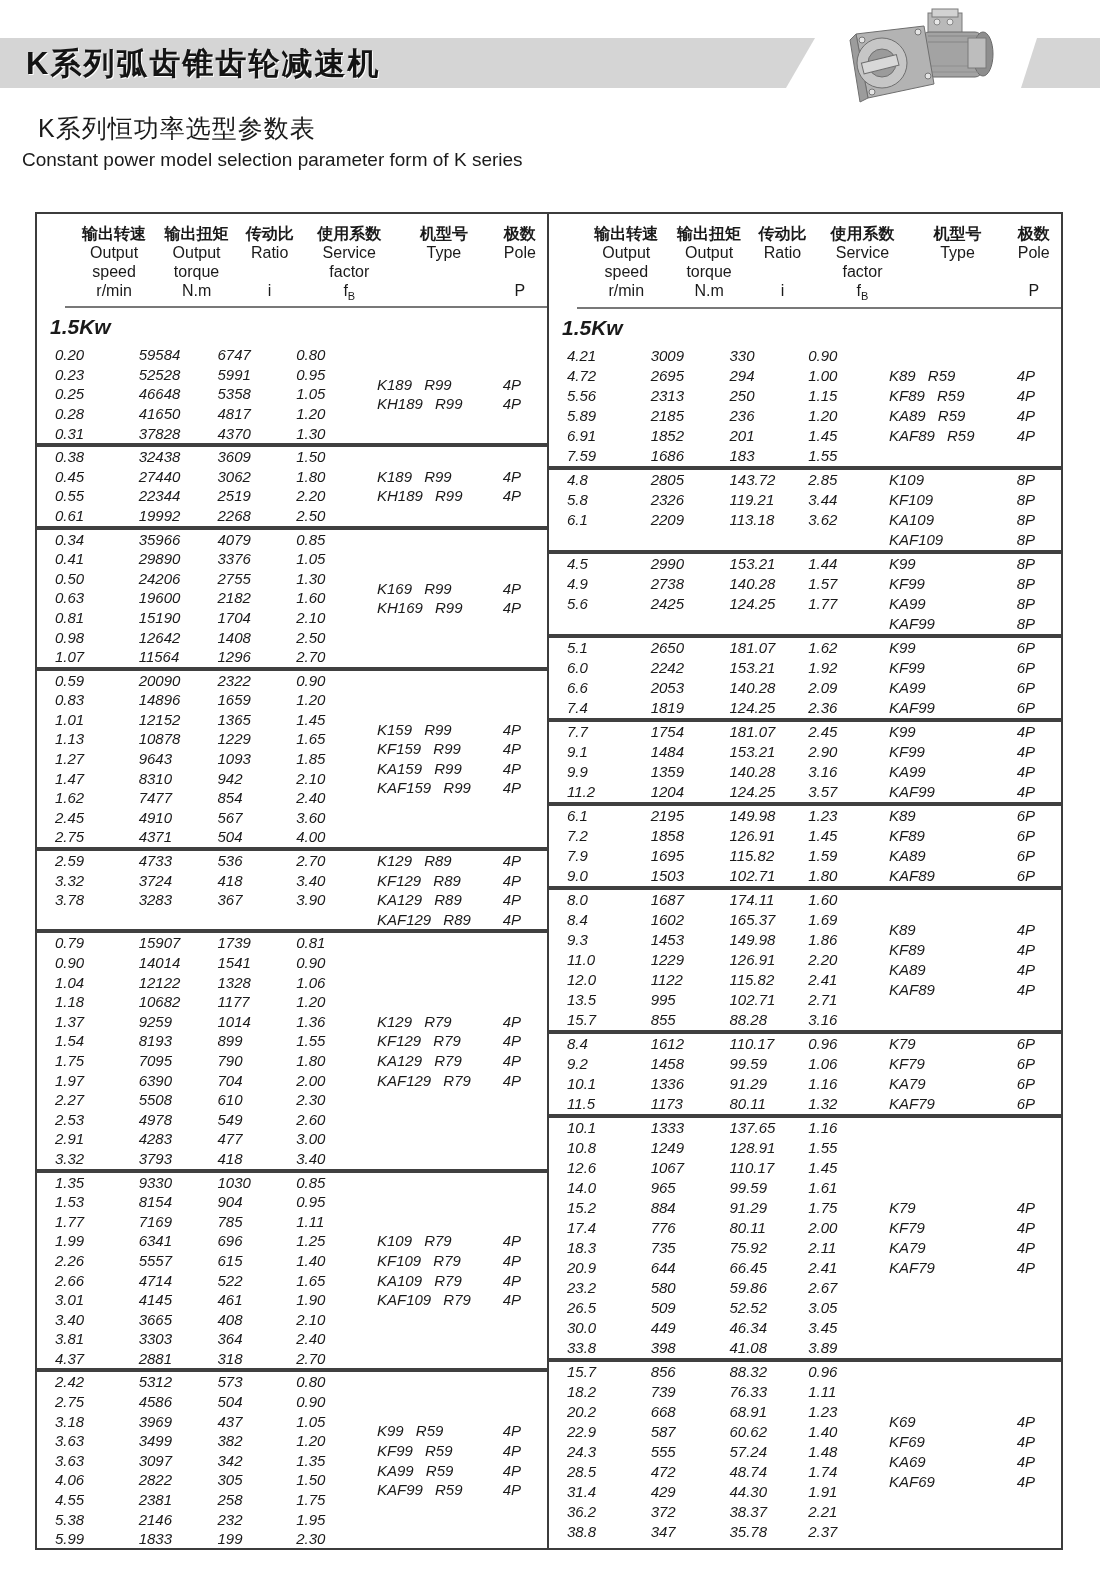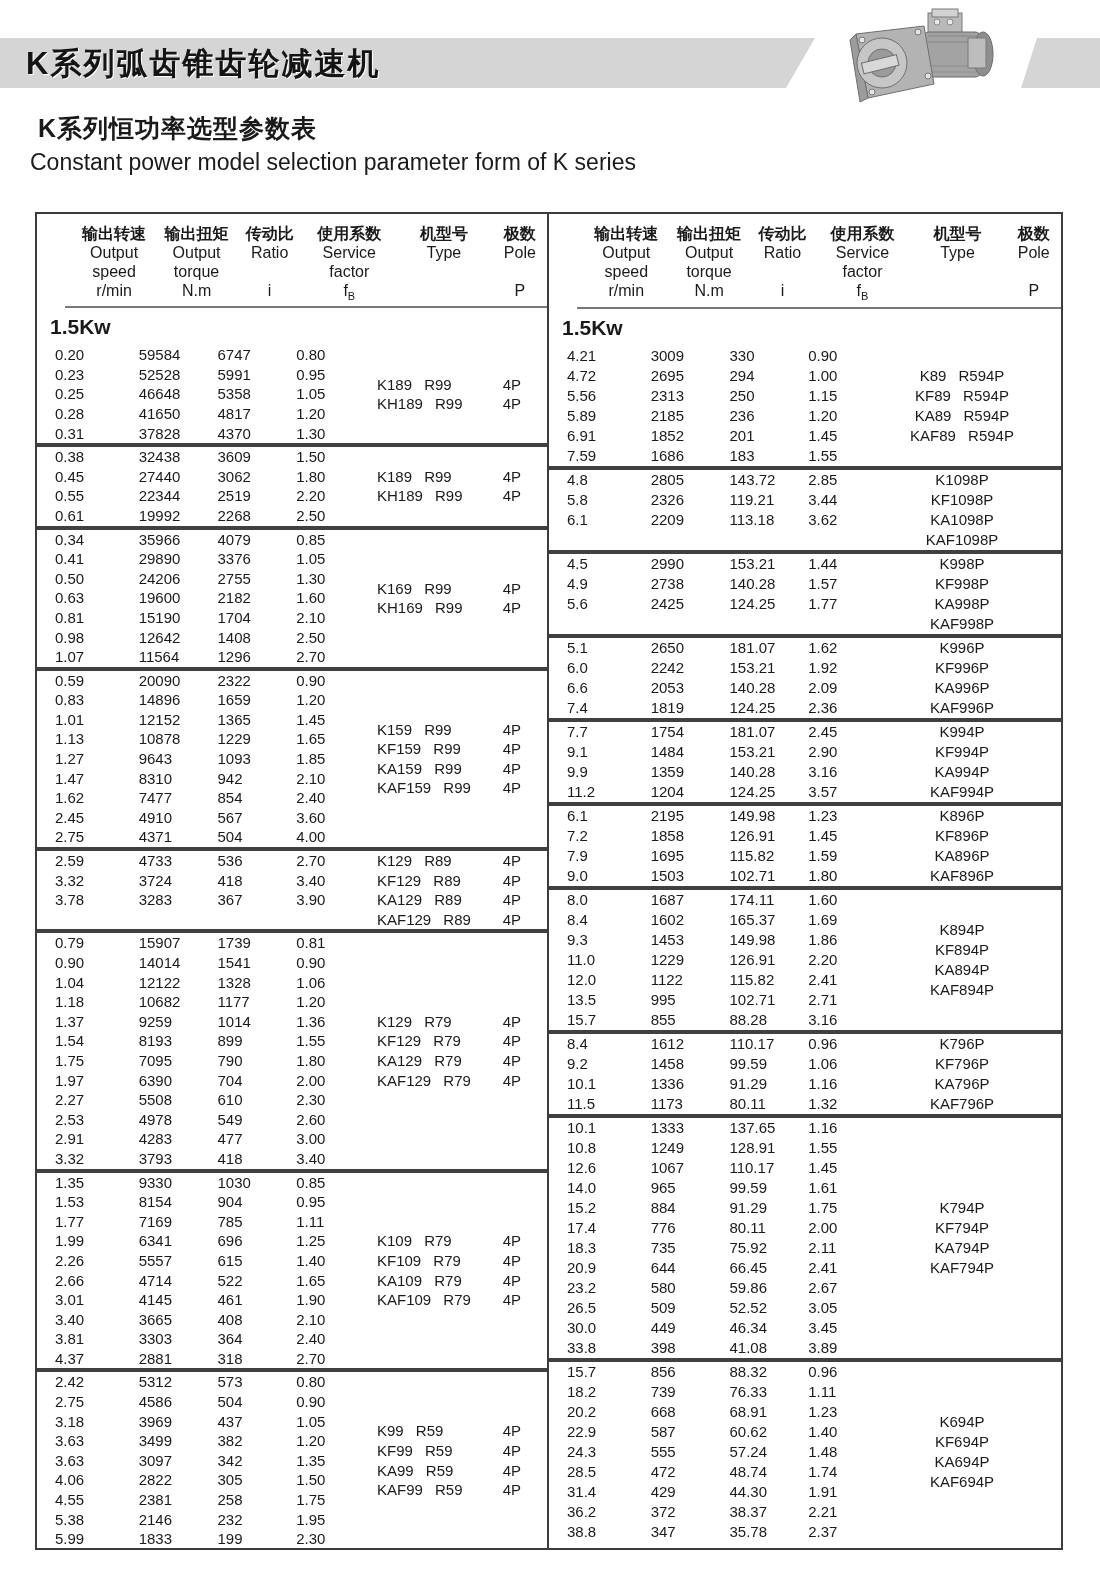"K系列恒功率选型参数表" .page-title-zh { font-weight: bold -> normal }
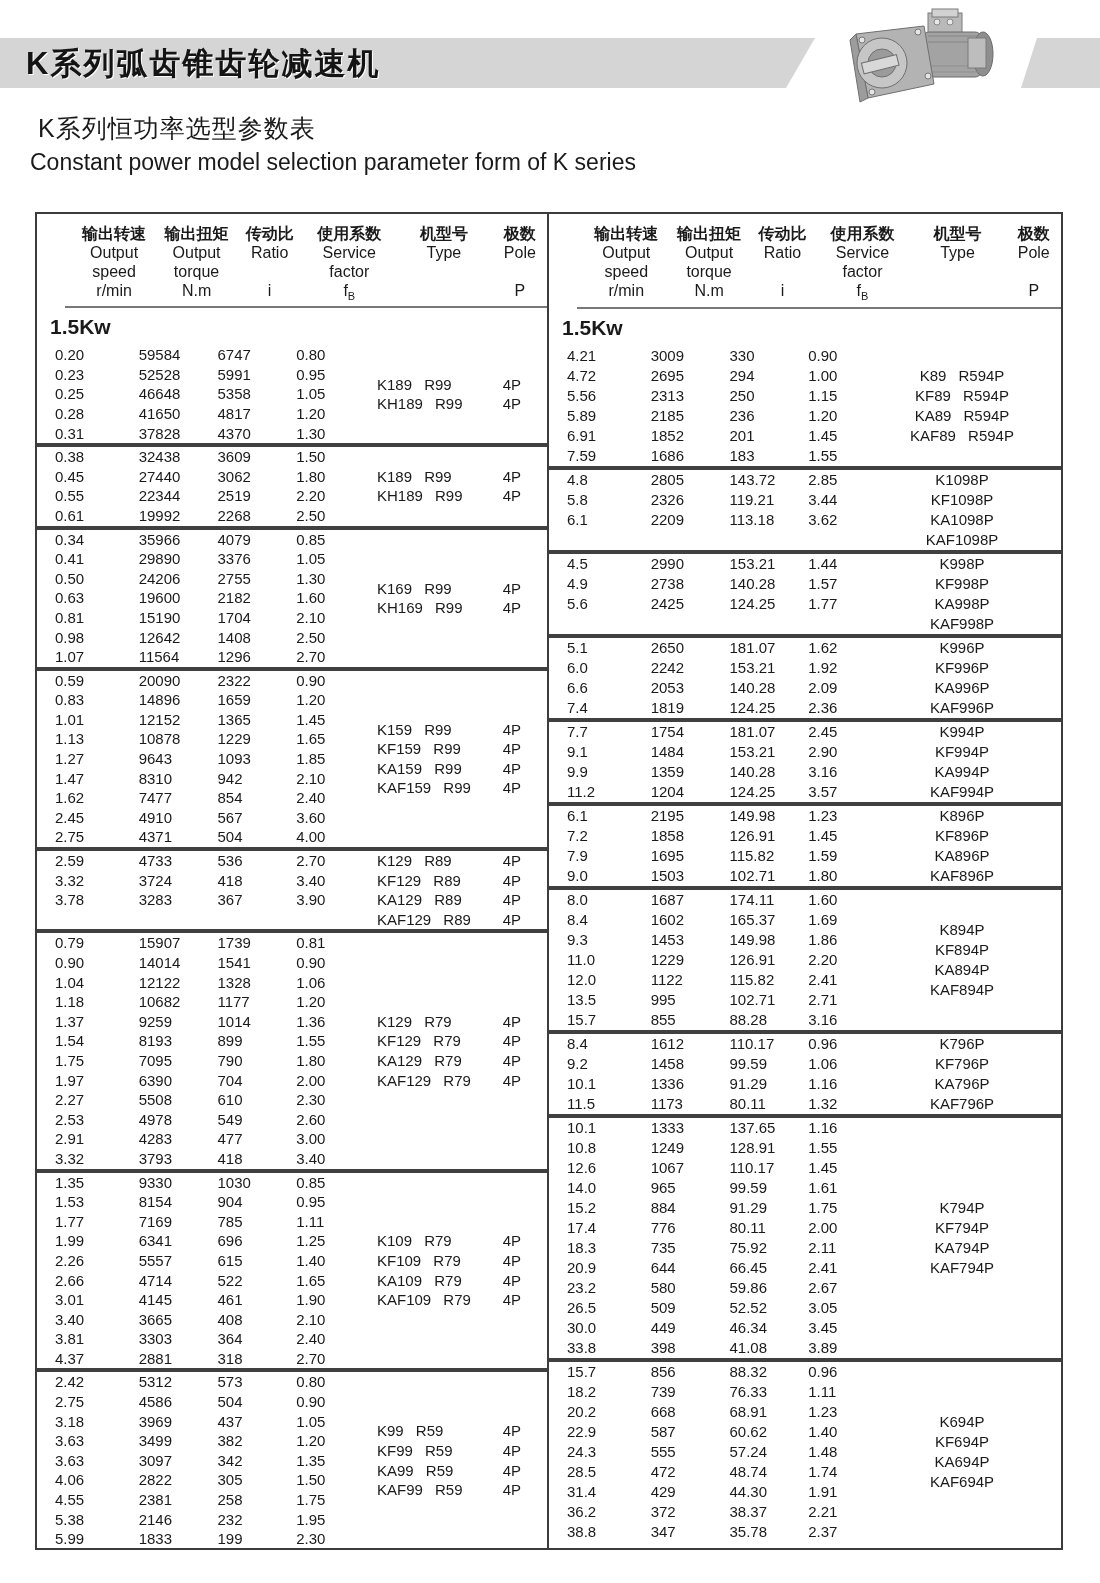"Constant power model selection parameter" .page-title-en { font-size: 23px -> 19px; left: 30px -> 22px }
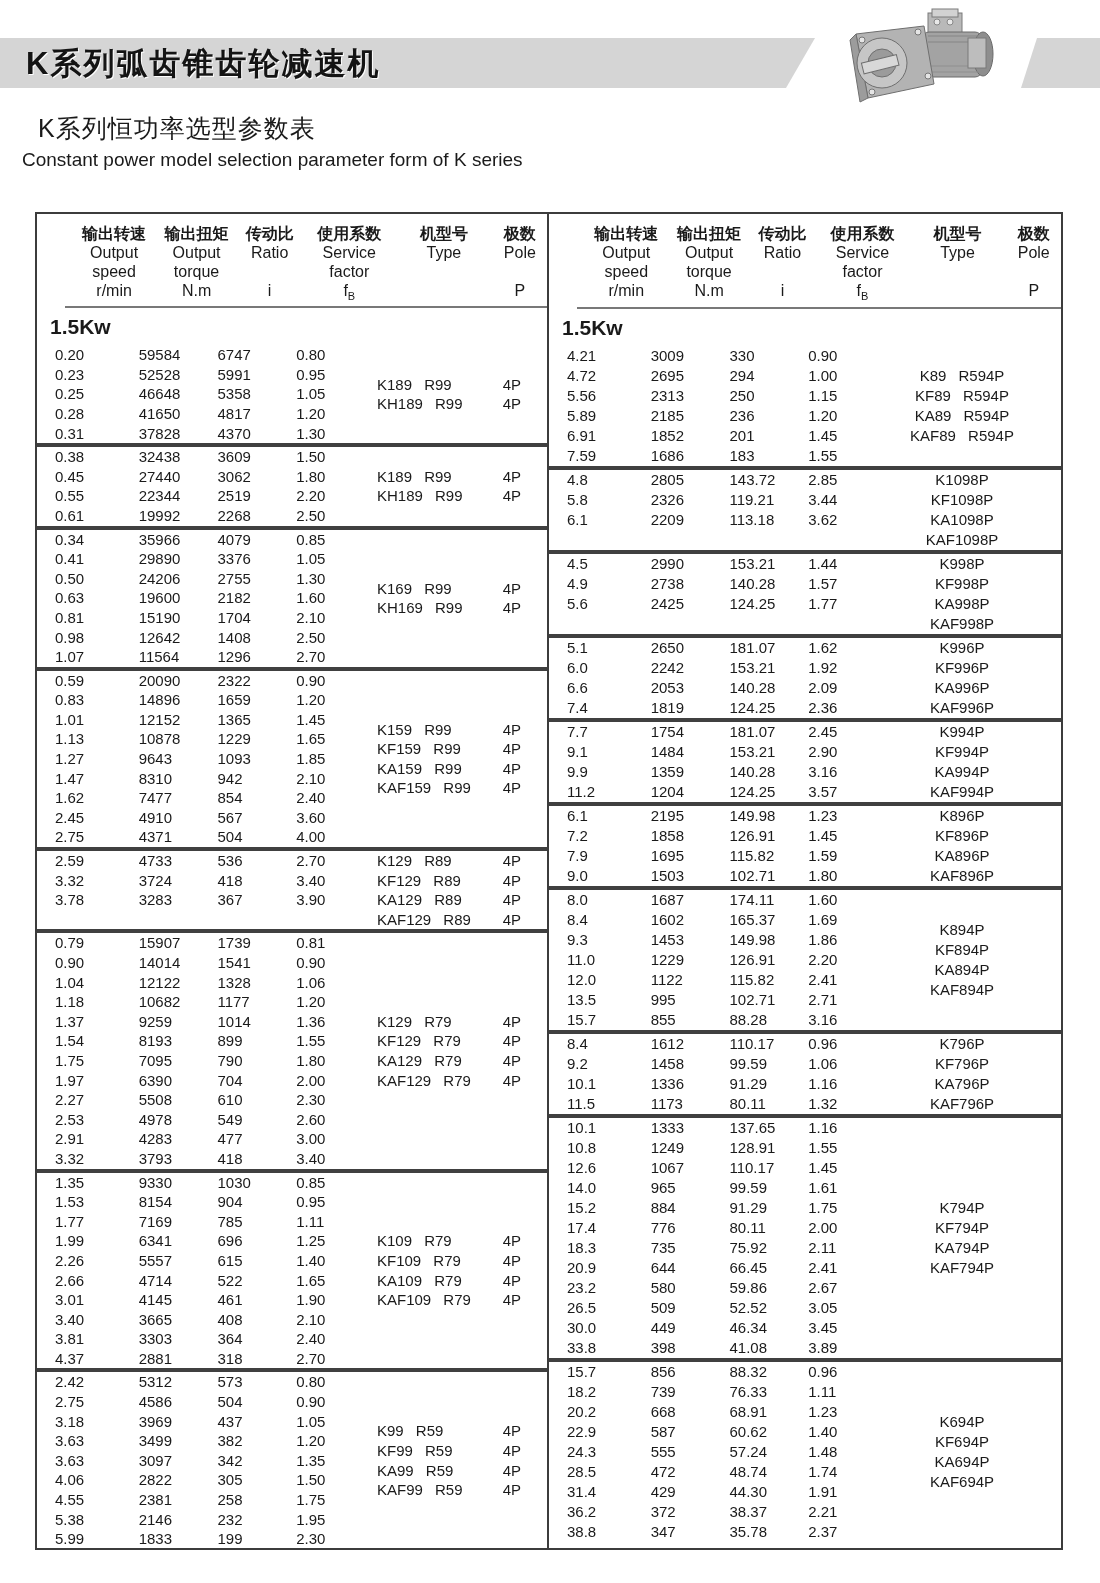"1.5Kw" .tbody { font-style: none -> italic }
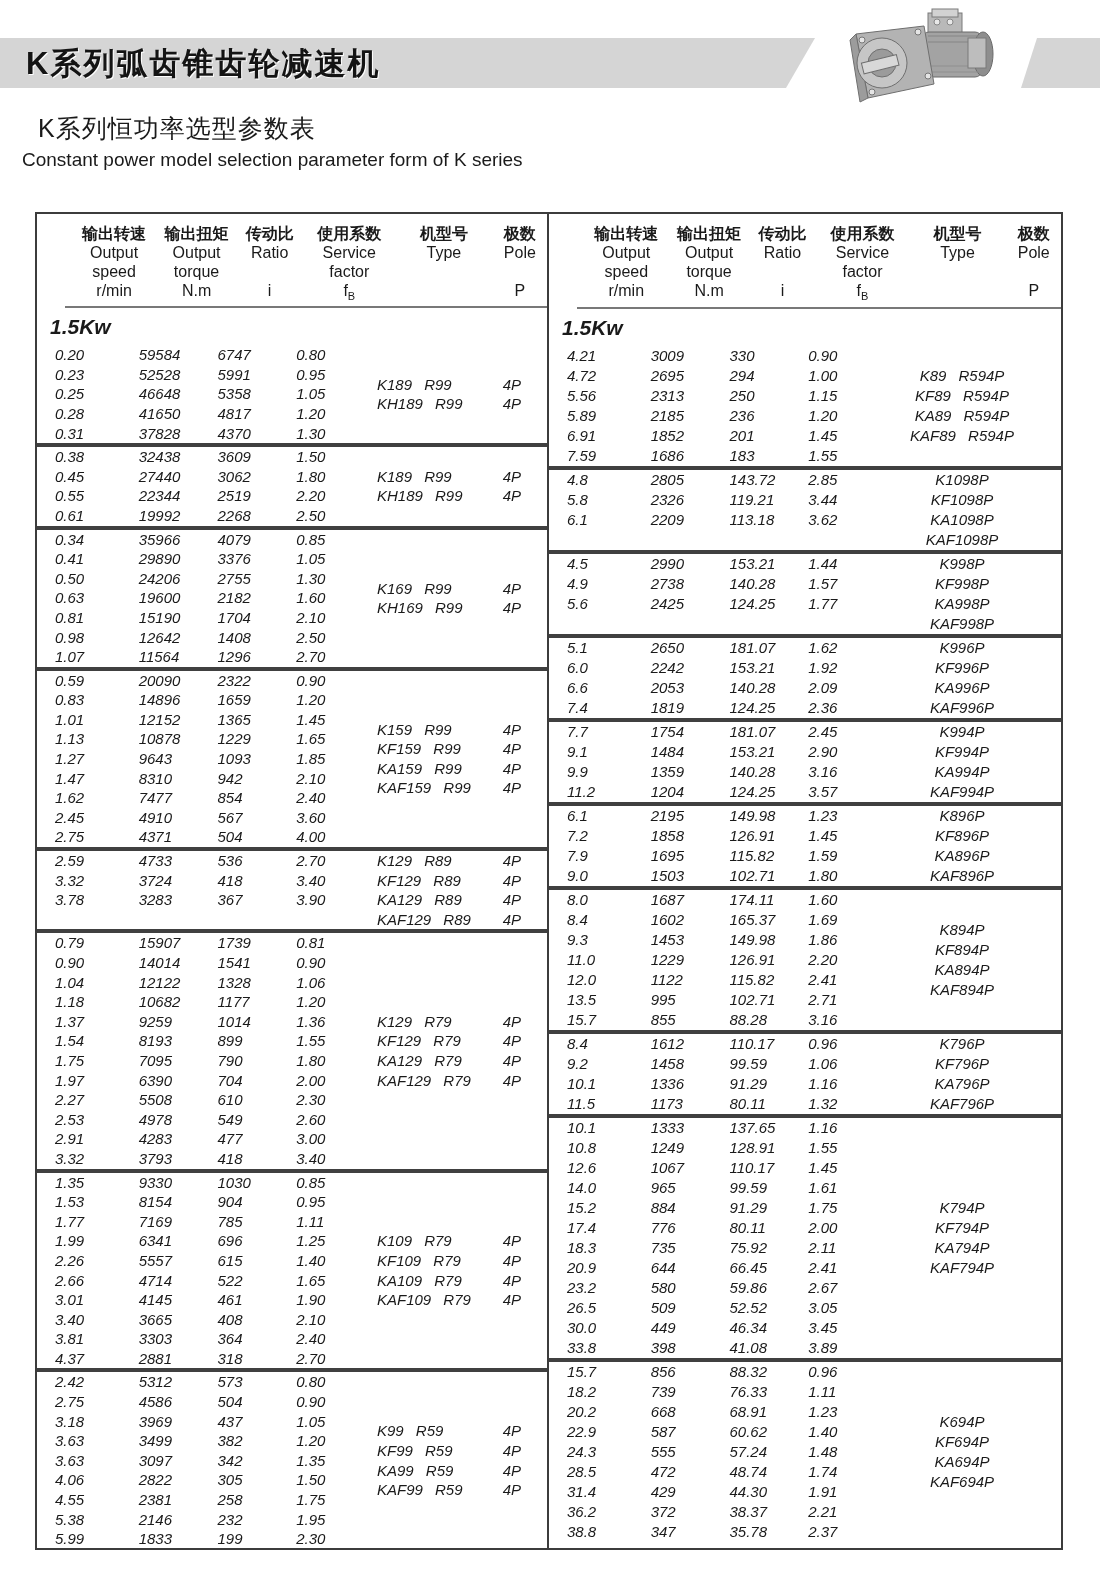"K89 R59" .side-right .type-line { justify-content: center -> none }
